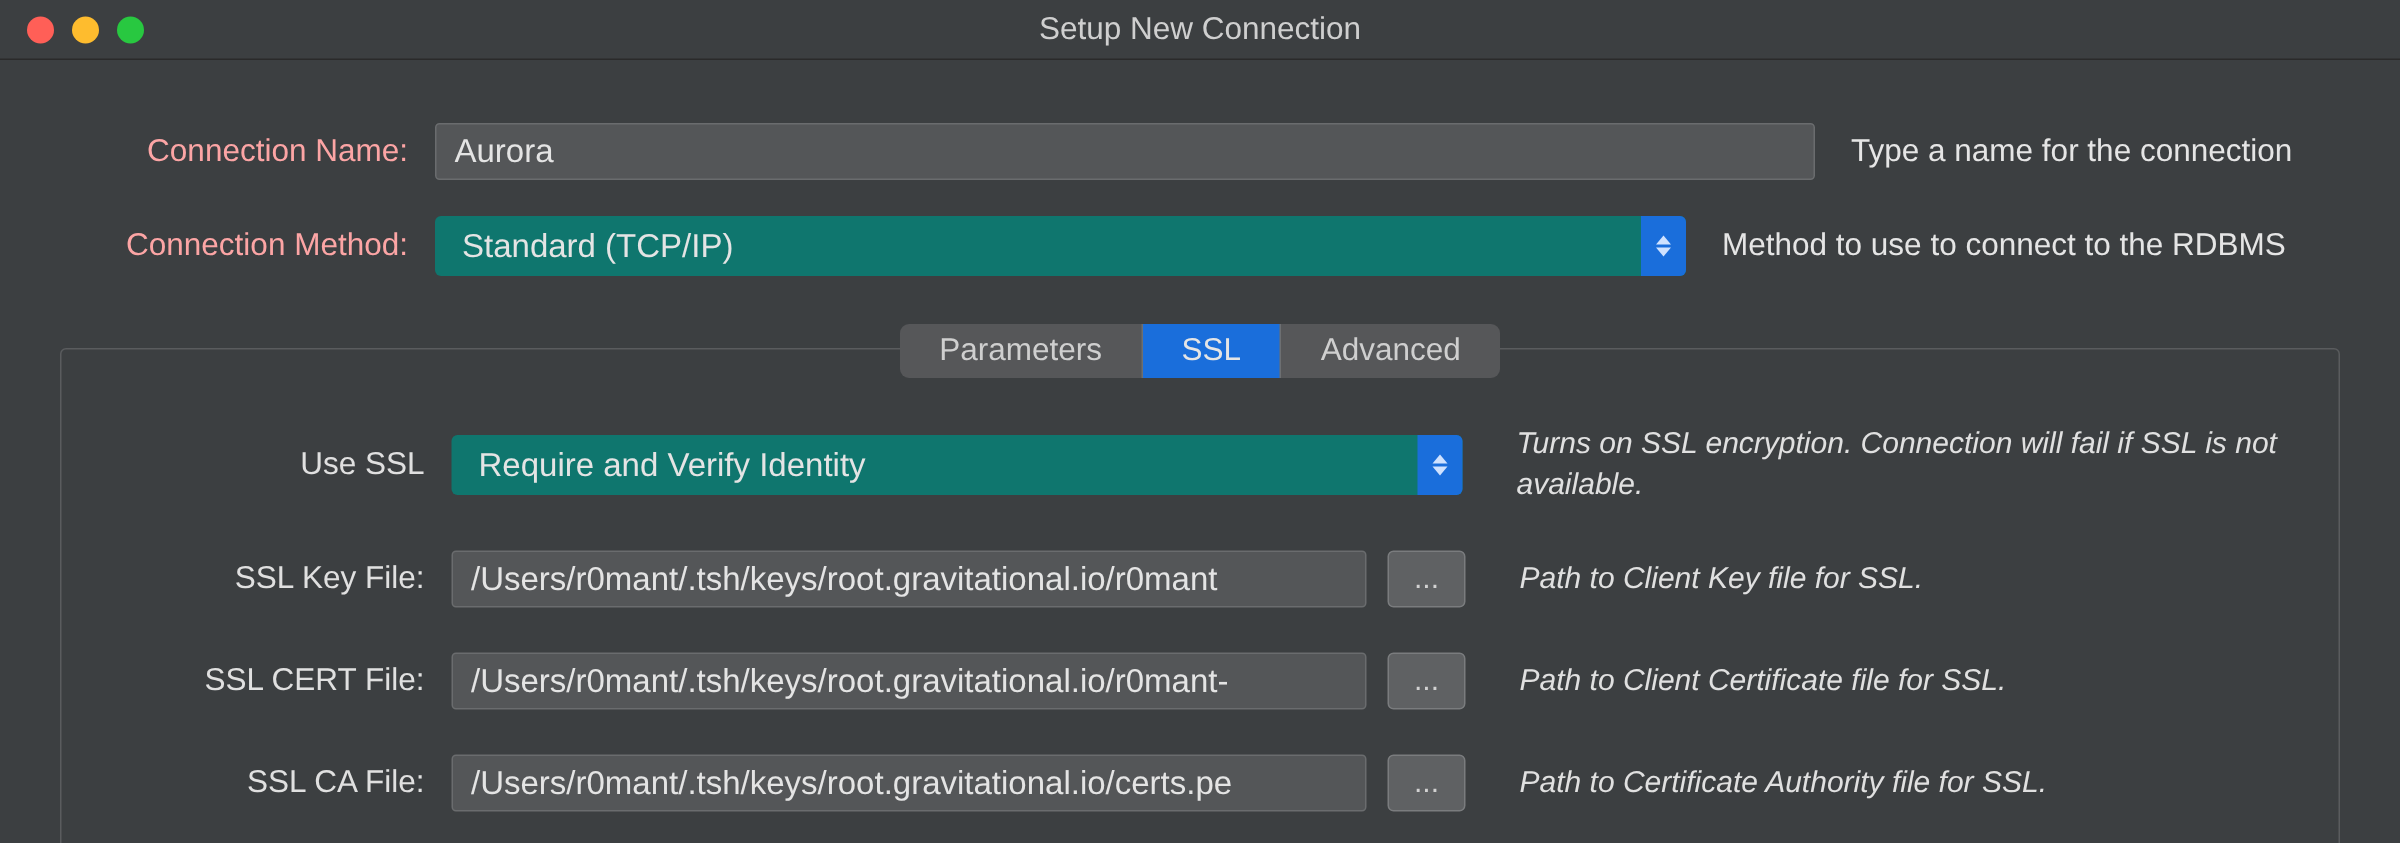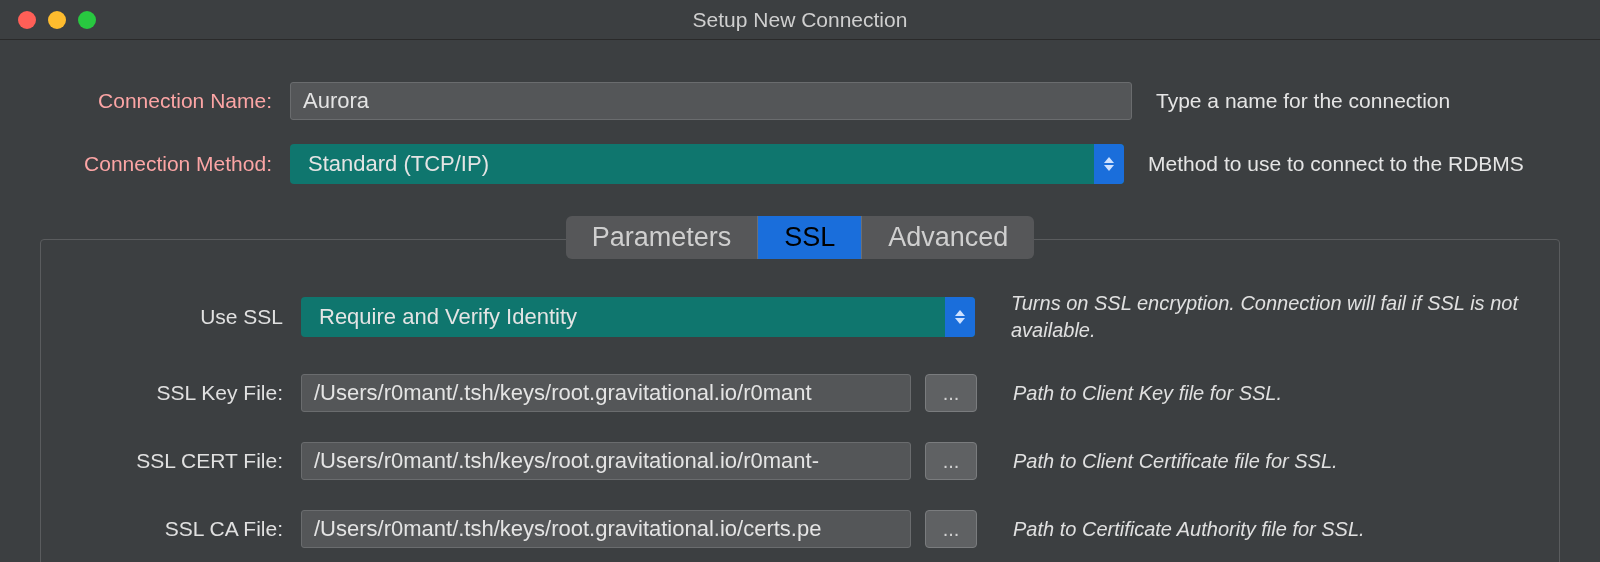"Aurora" .name-input { width: 842px -> 920px }
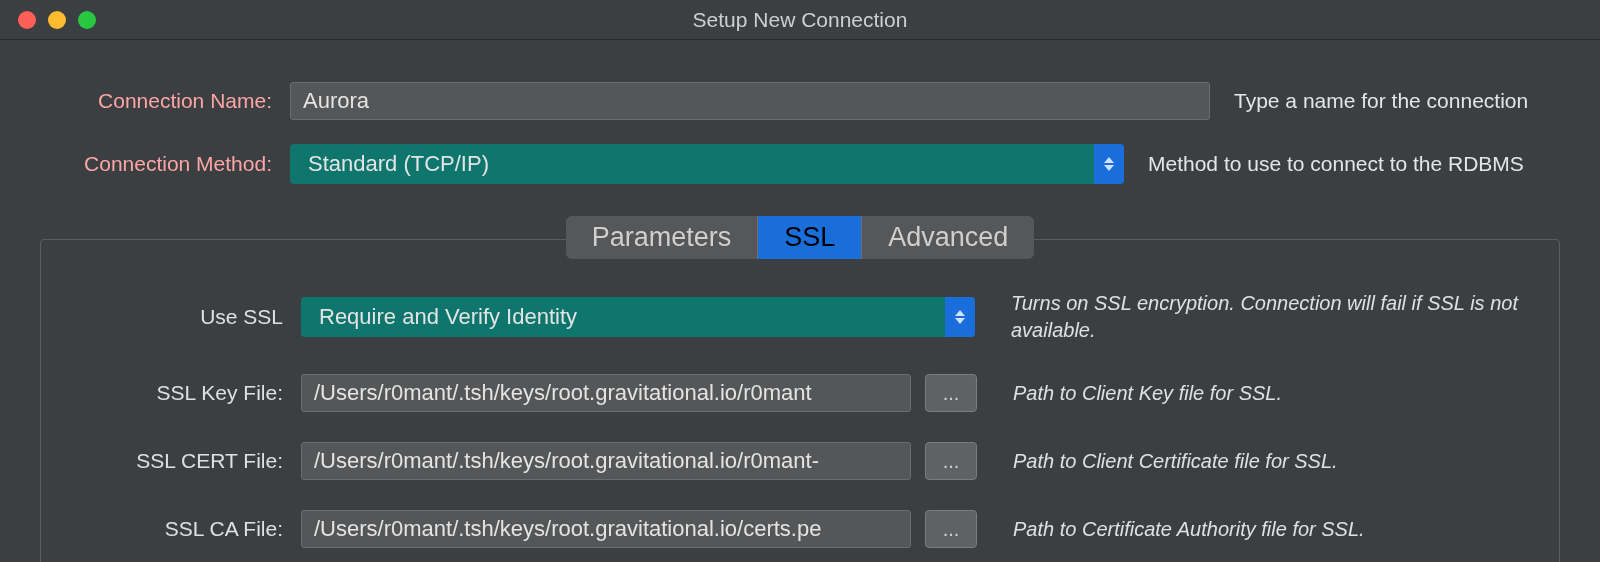"Parameters" .tab { font-size: 27px -> 21px }
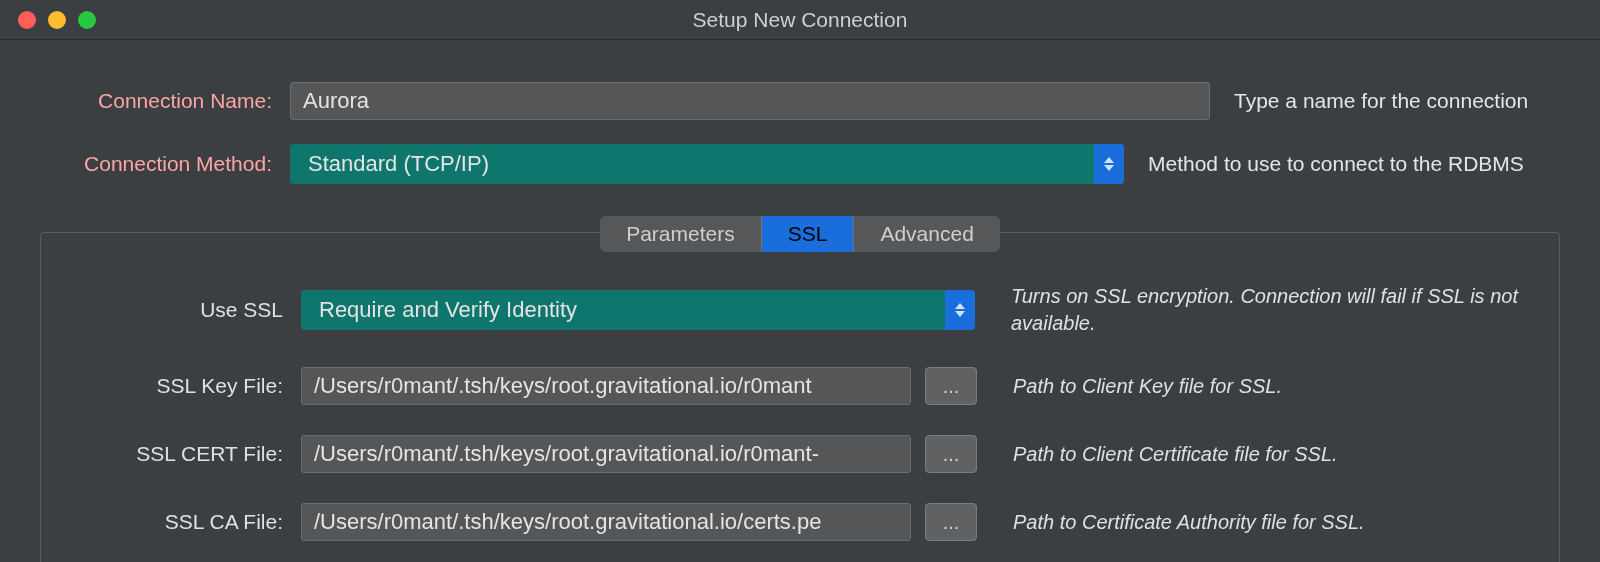"SSL" .tab.active { color: #000000 -> #e5e5e5 }
